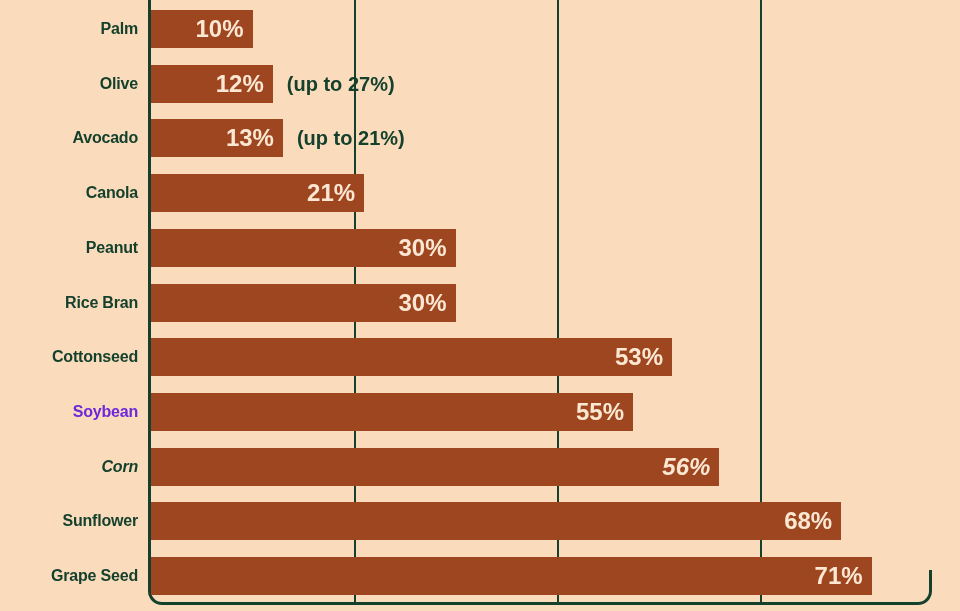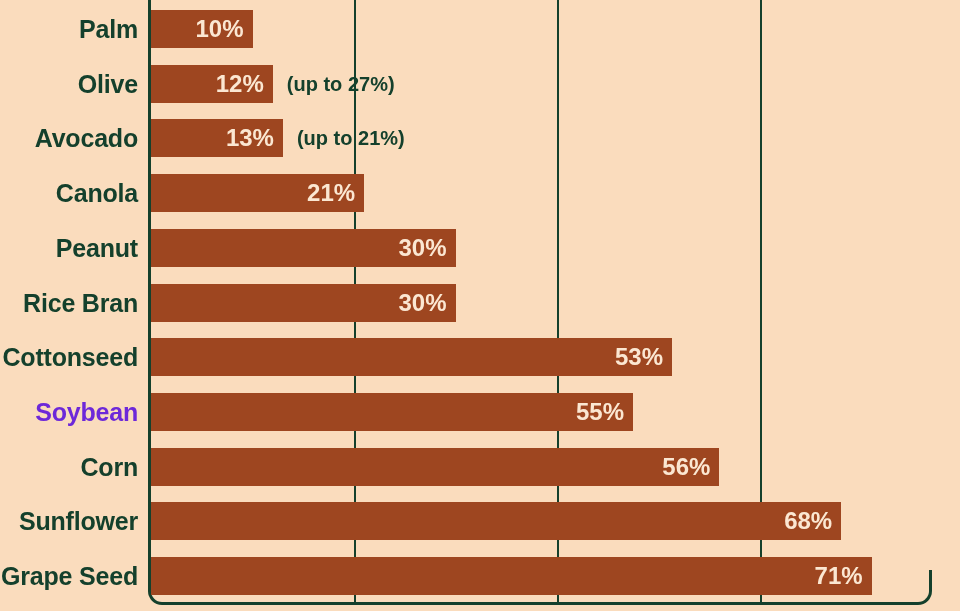"Palm" .row-label { font-size: 25px -> 16px }
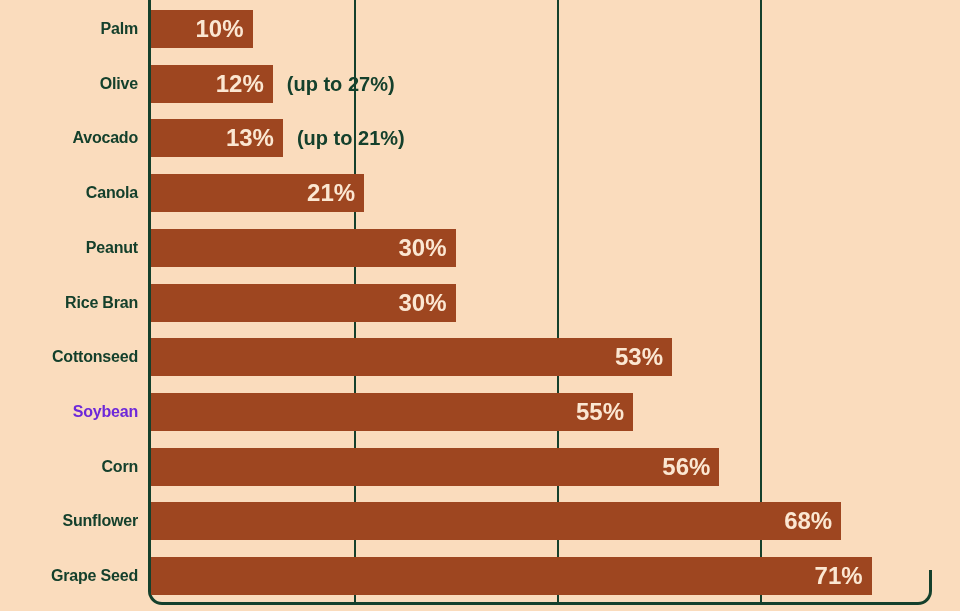"Corn" div.row { font-style: none -> italic }
